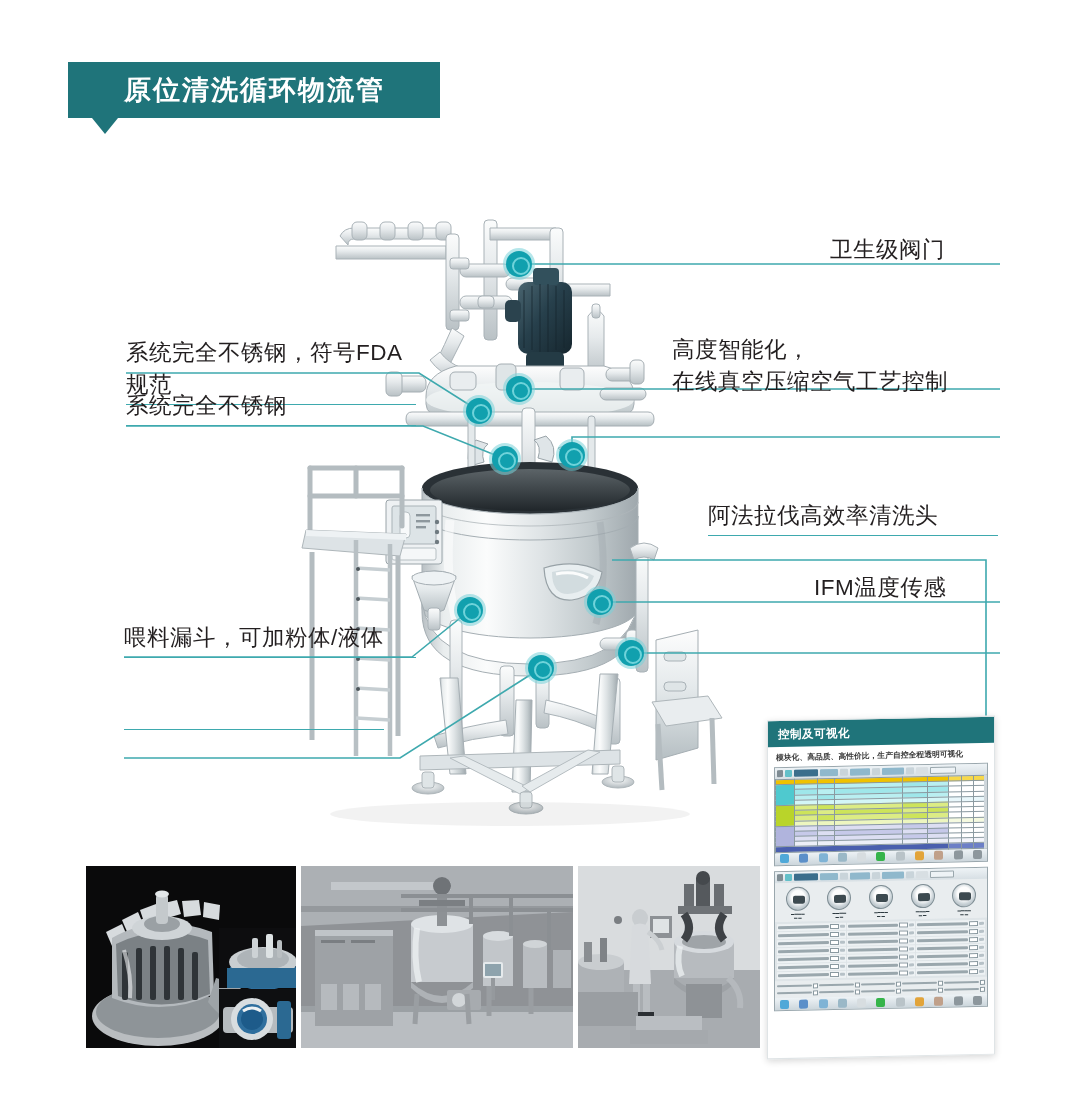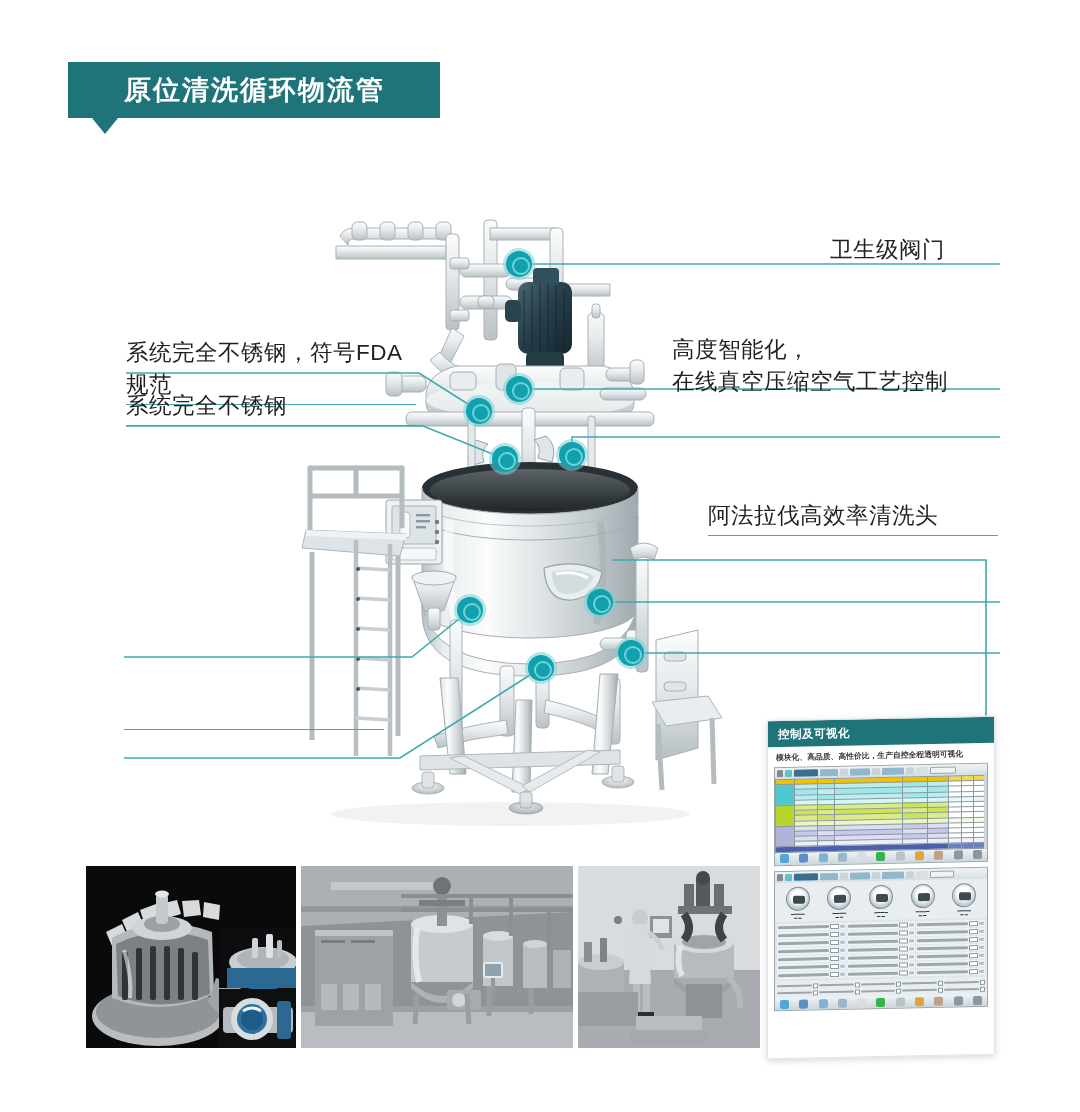"IFM温度传感" div.callout { html: none -> <div> <div>IFM温度传感</div> </div> }
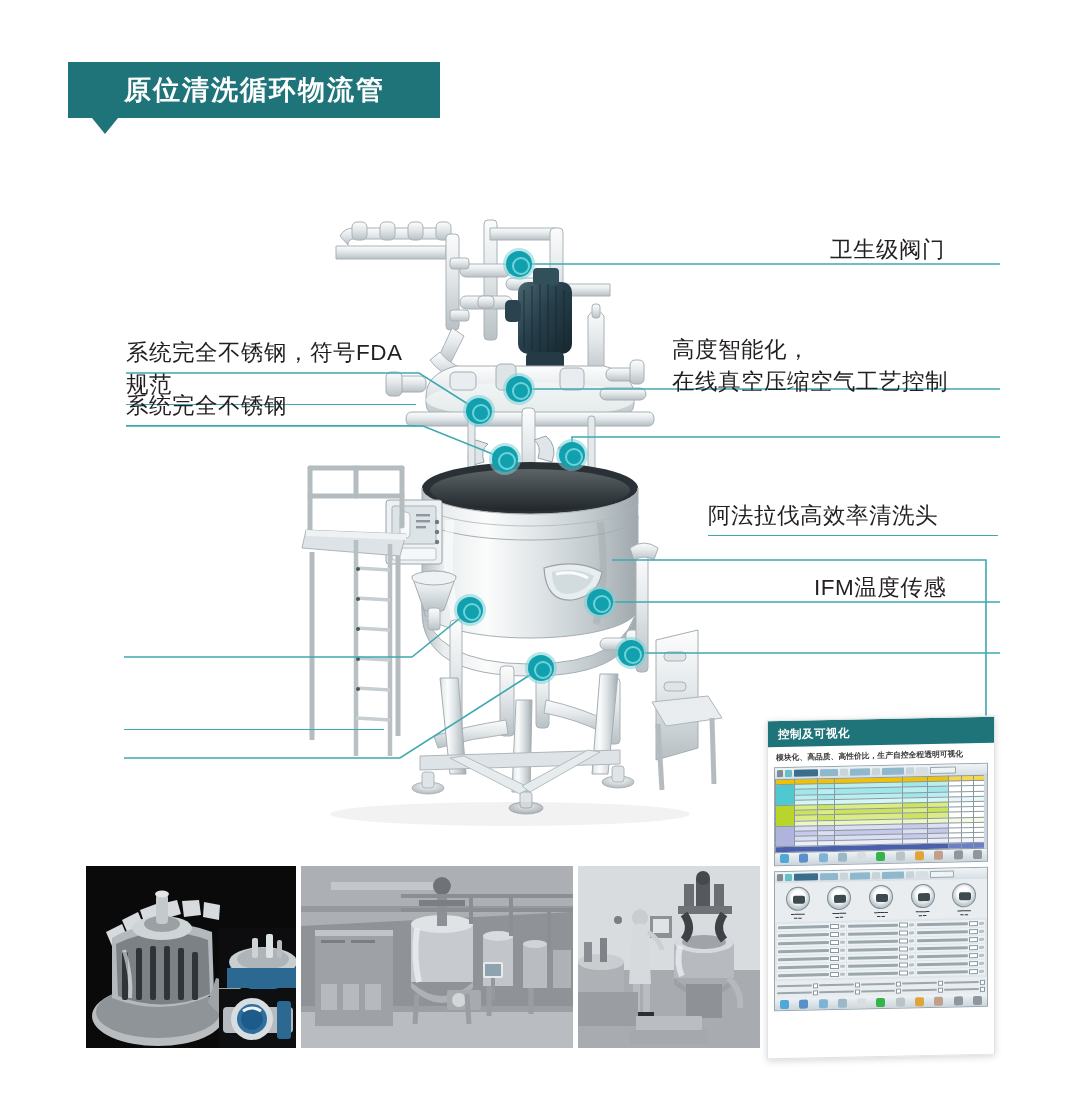"喂料漏斗，可加粉体/液体" div.callout { html: none -> <div> <div>喂料漏斗，可加粉体/液体</div> <div></div> </div> }
